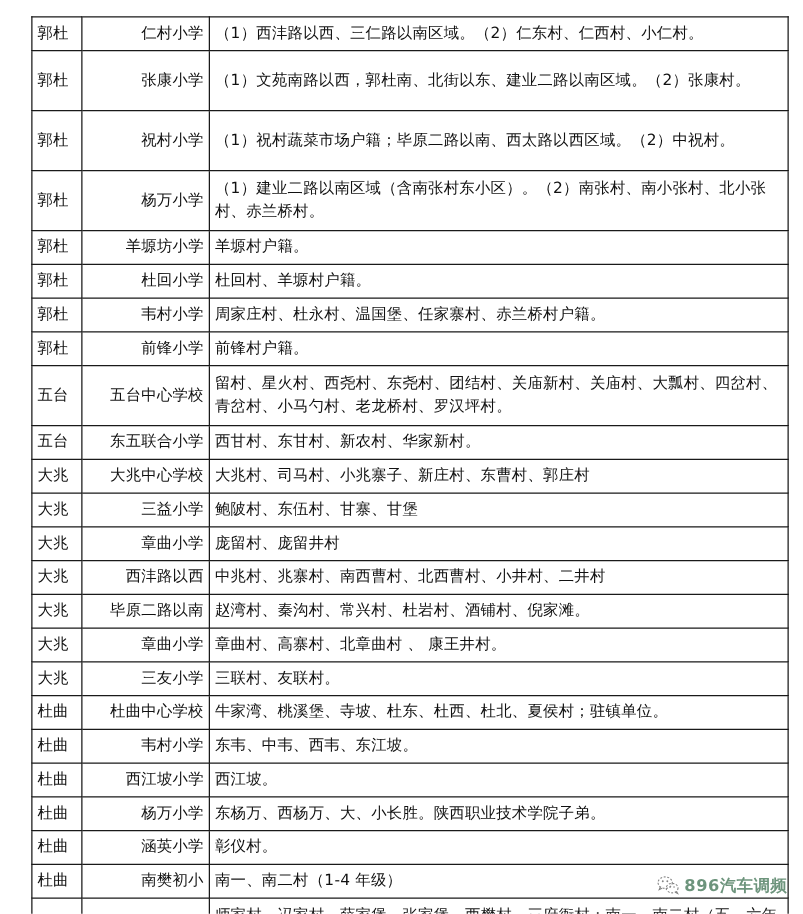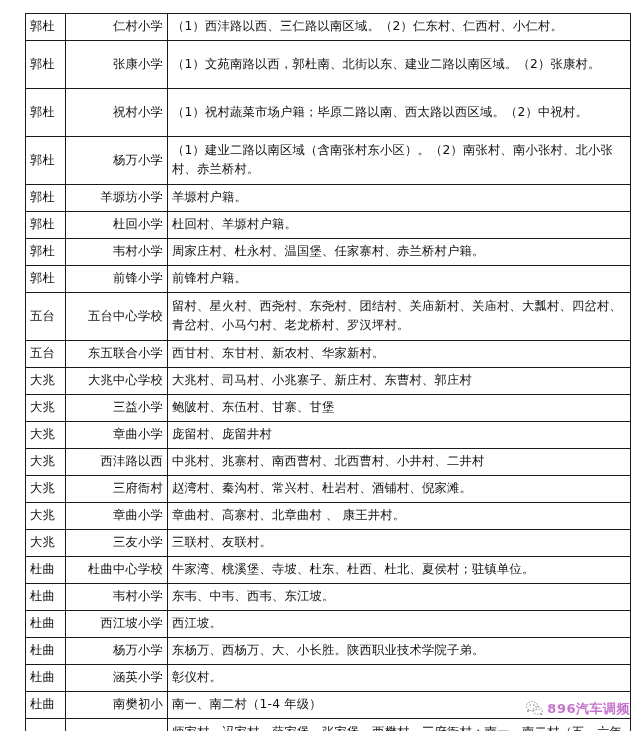"三府衙村" td.school { text: 三府衙村 -> 毕原二路以南 }
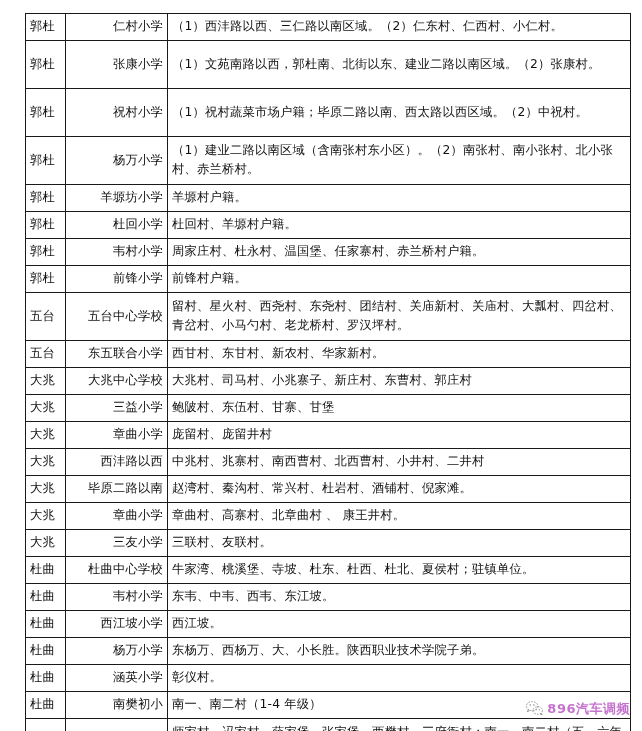"896汽车调频" #watermark .wm-text { color: #a21caf -> #14532d }
